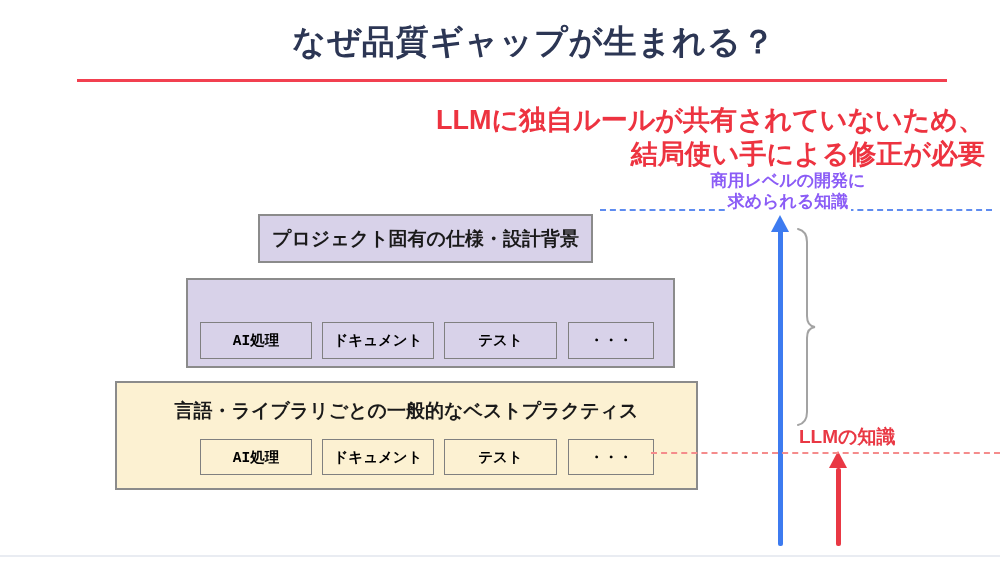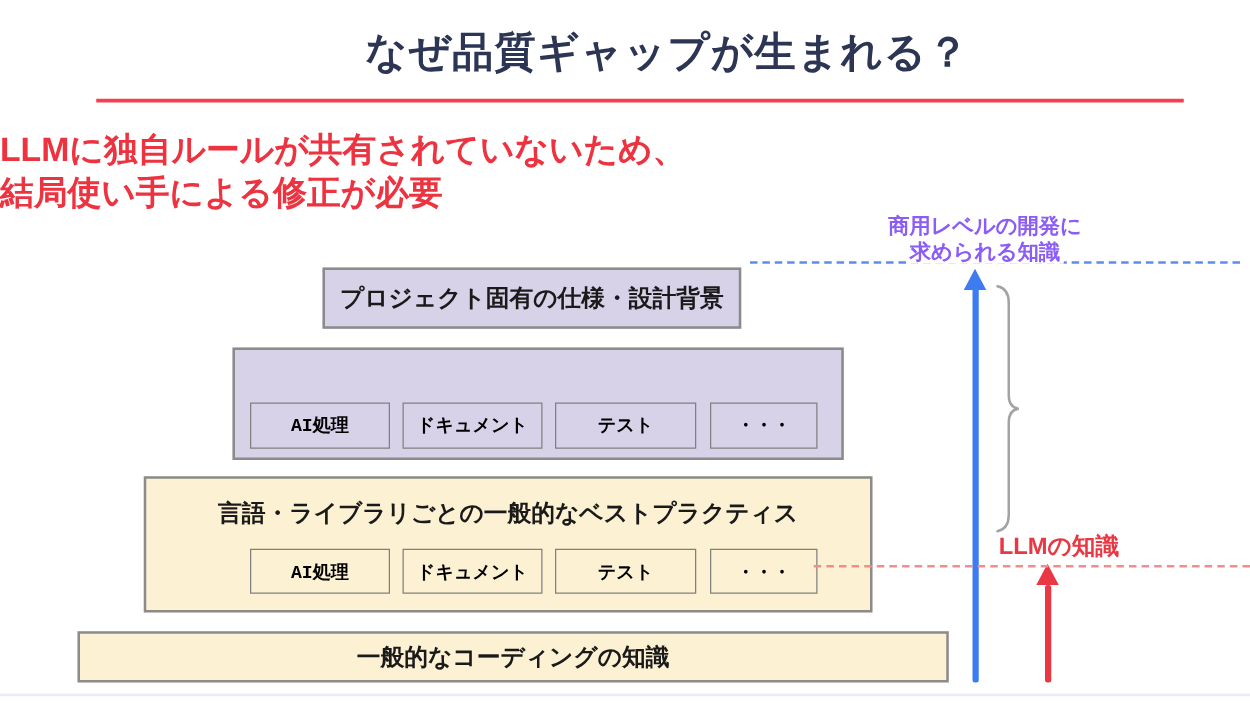"LLMに独自ルールが共有されていないため、" .heading { text-align: left -> right }
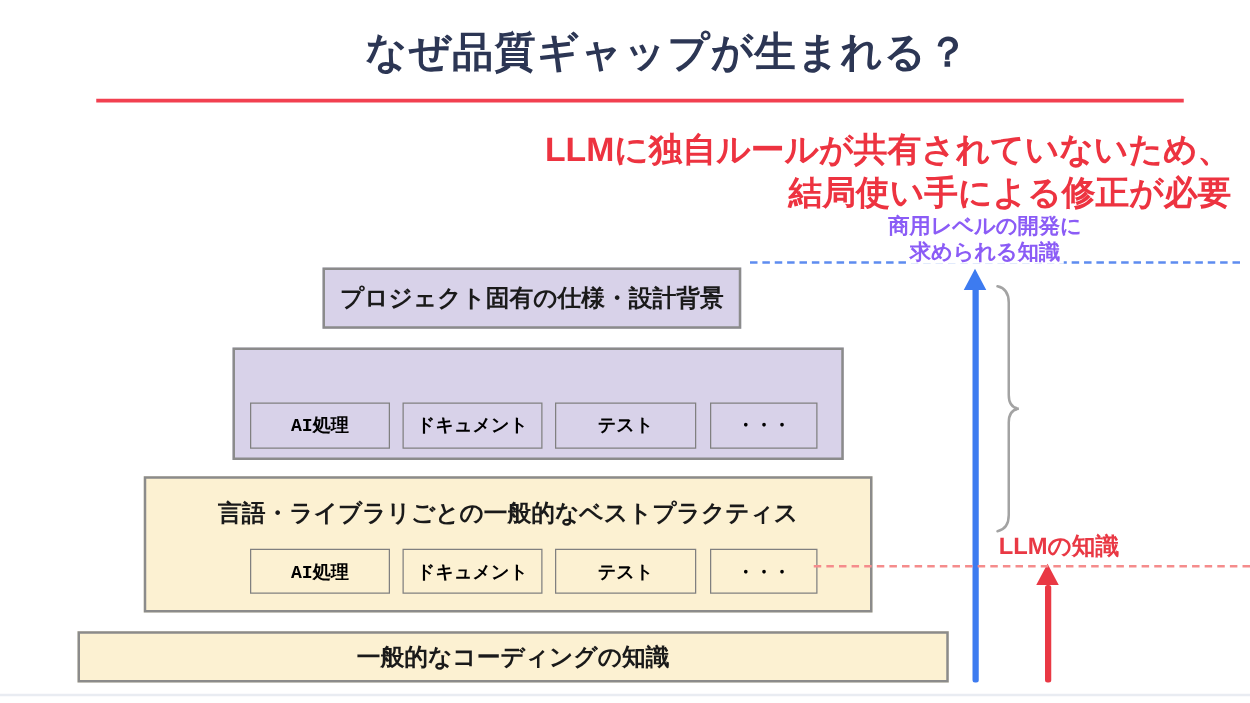"一般的なコーディングの知識" div.abs { html: <div> <span>一般的なコーディングの知識</span> </div> -> none }
